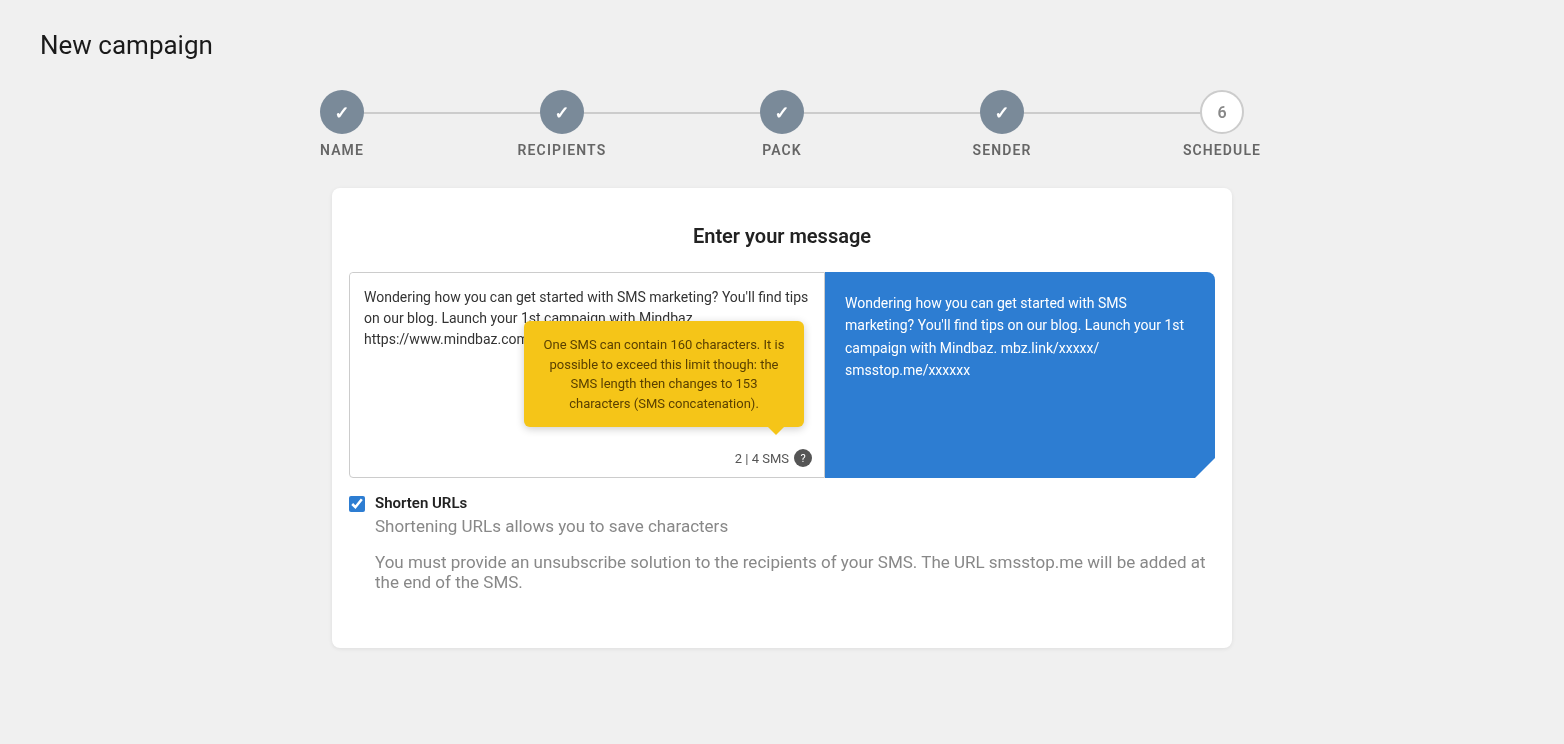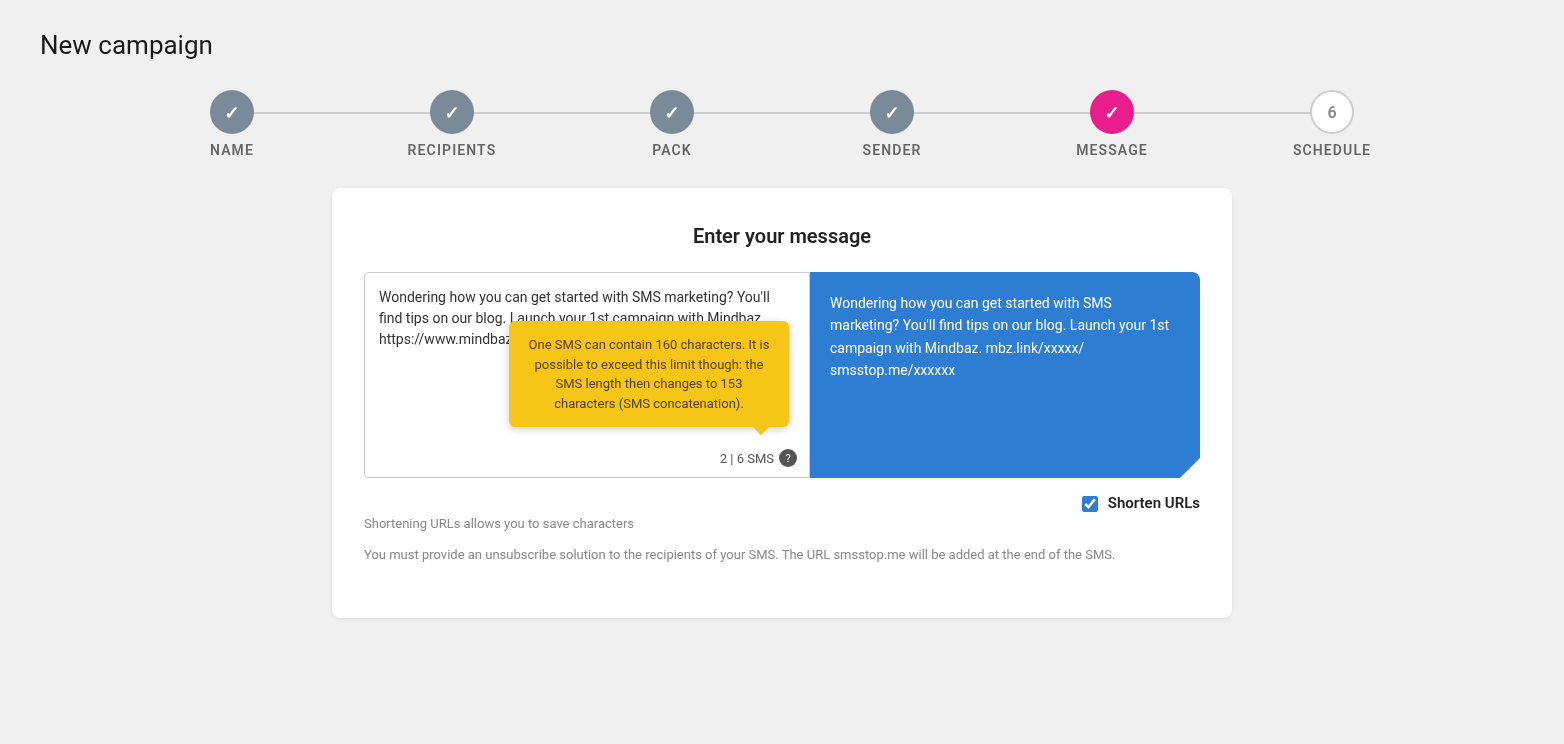"MESSAGE" div.step { html: <div> <div></div> <div> <span></span> </div> <span>MESSAGE</span> </div> -> none }
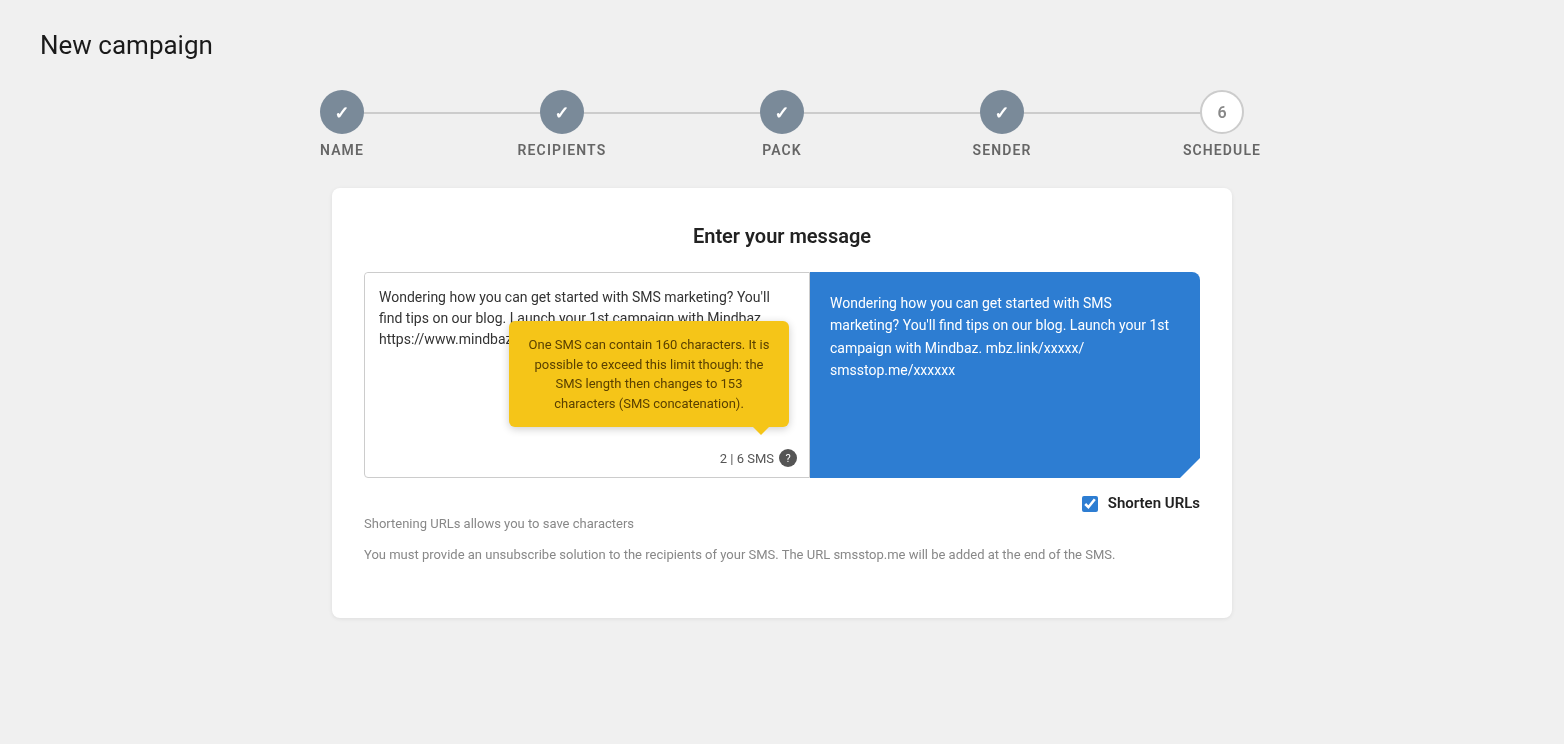"Enter your message" .main-card { padding: 36px 32px 40px -> 36px 17px 40px }
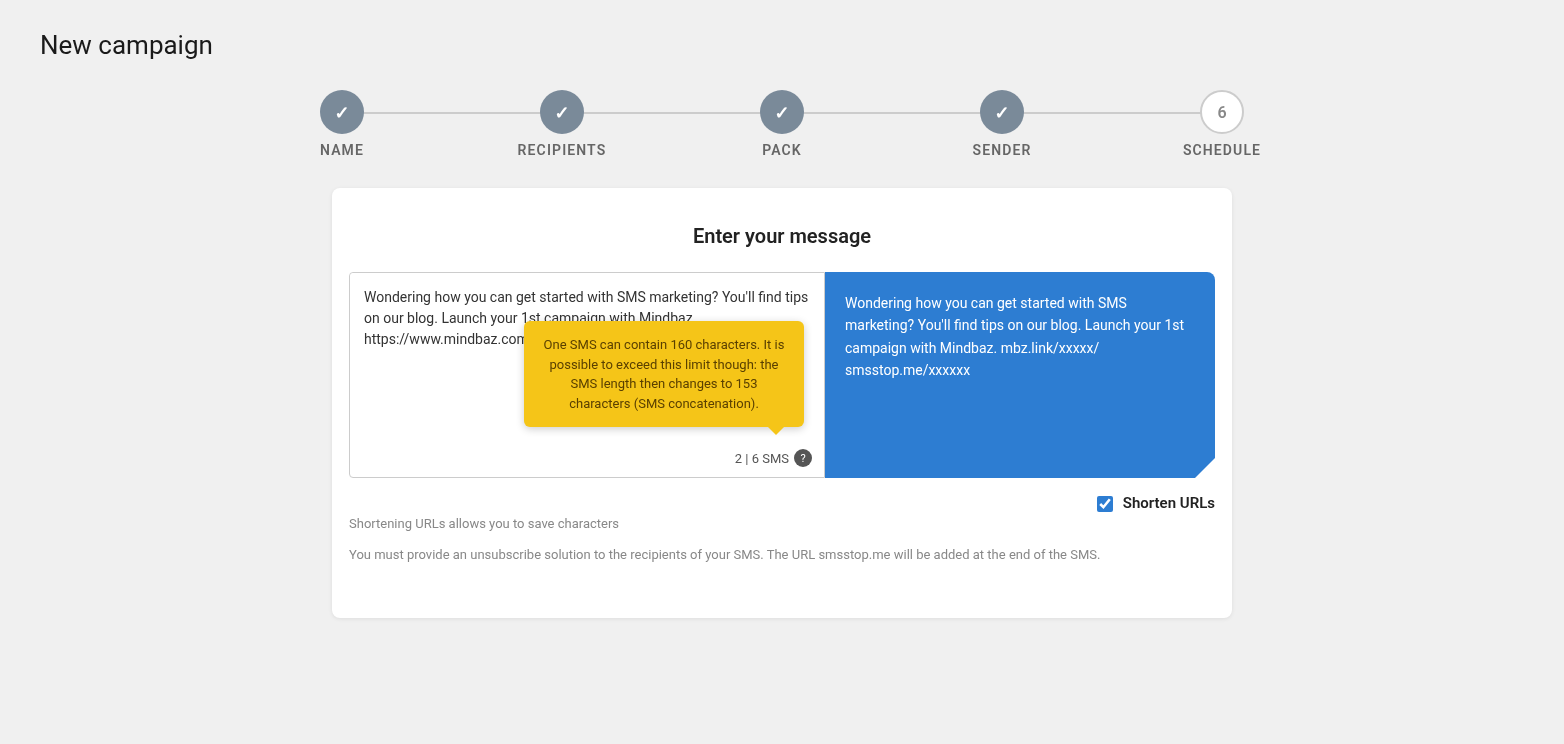"2 | 6 SMS" span { text: 6 -> 4 }
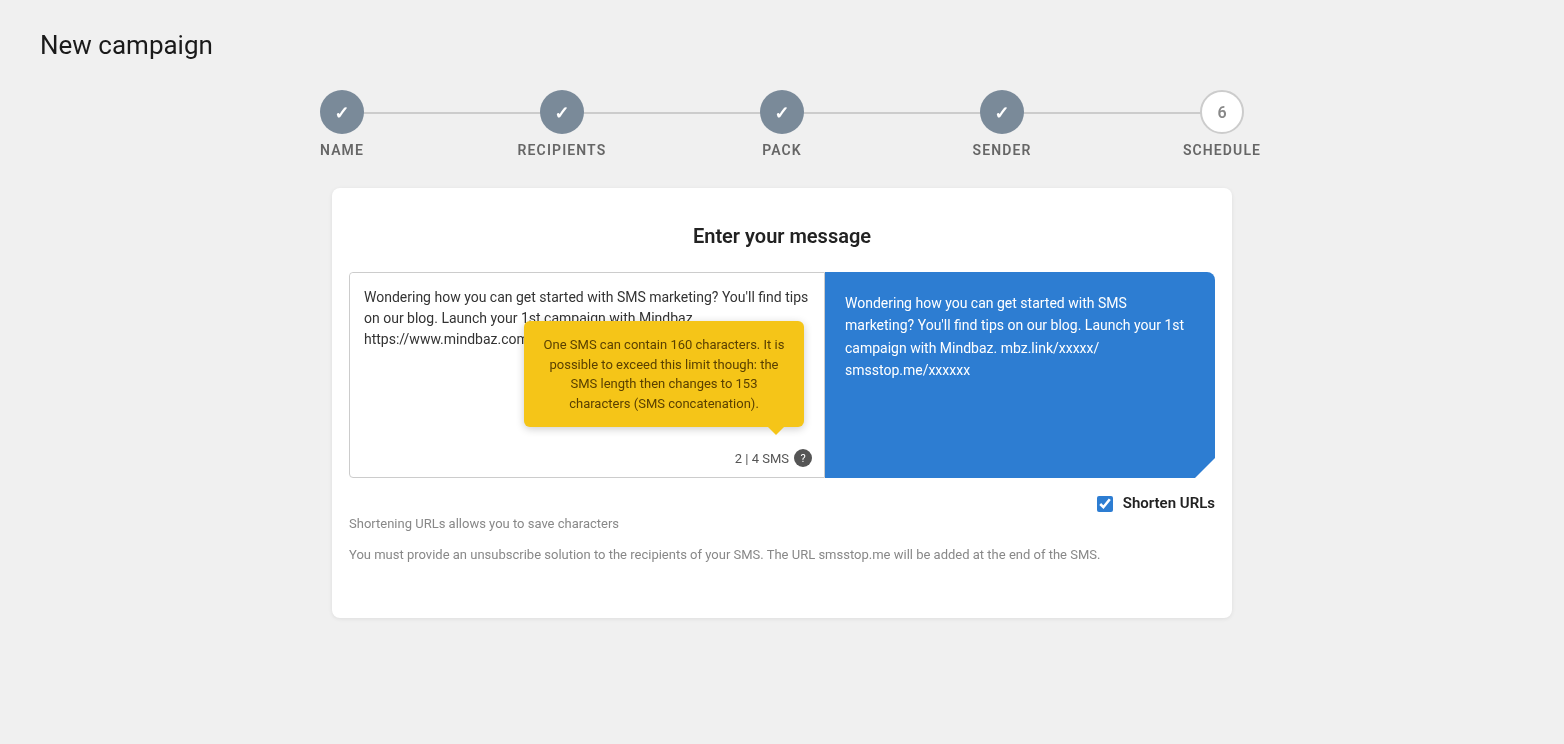"Shorten URLs" .option-row { justify-content: flex-end -> none }
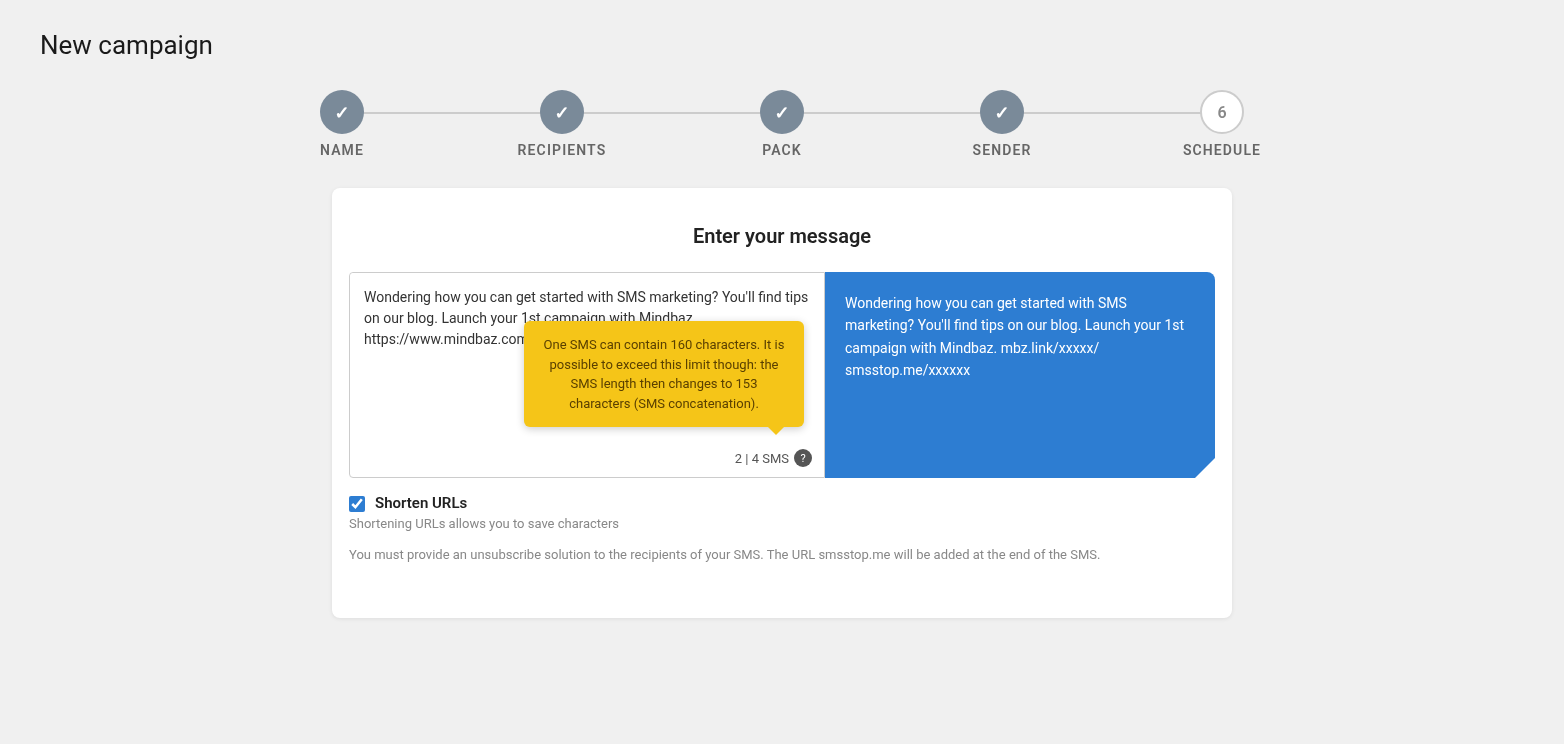"Shortening URLs allows you to" .option-desc { font-size: 13px -> 17px; margin-left: none -> 26px }
